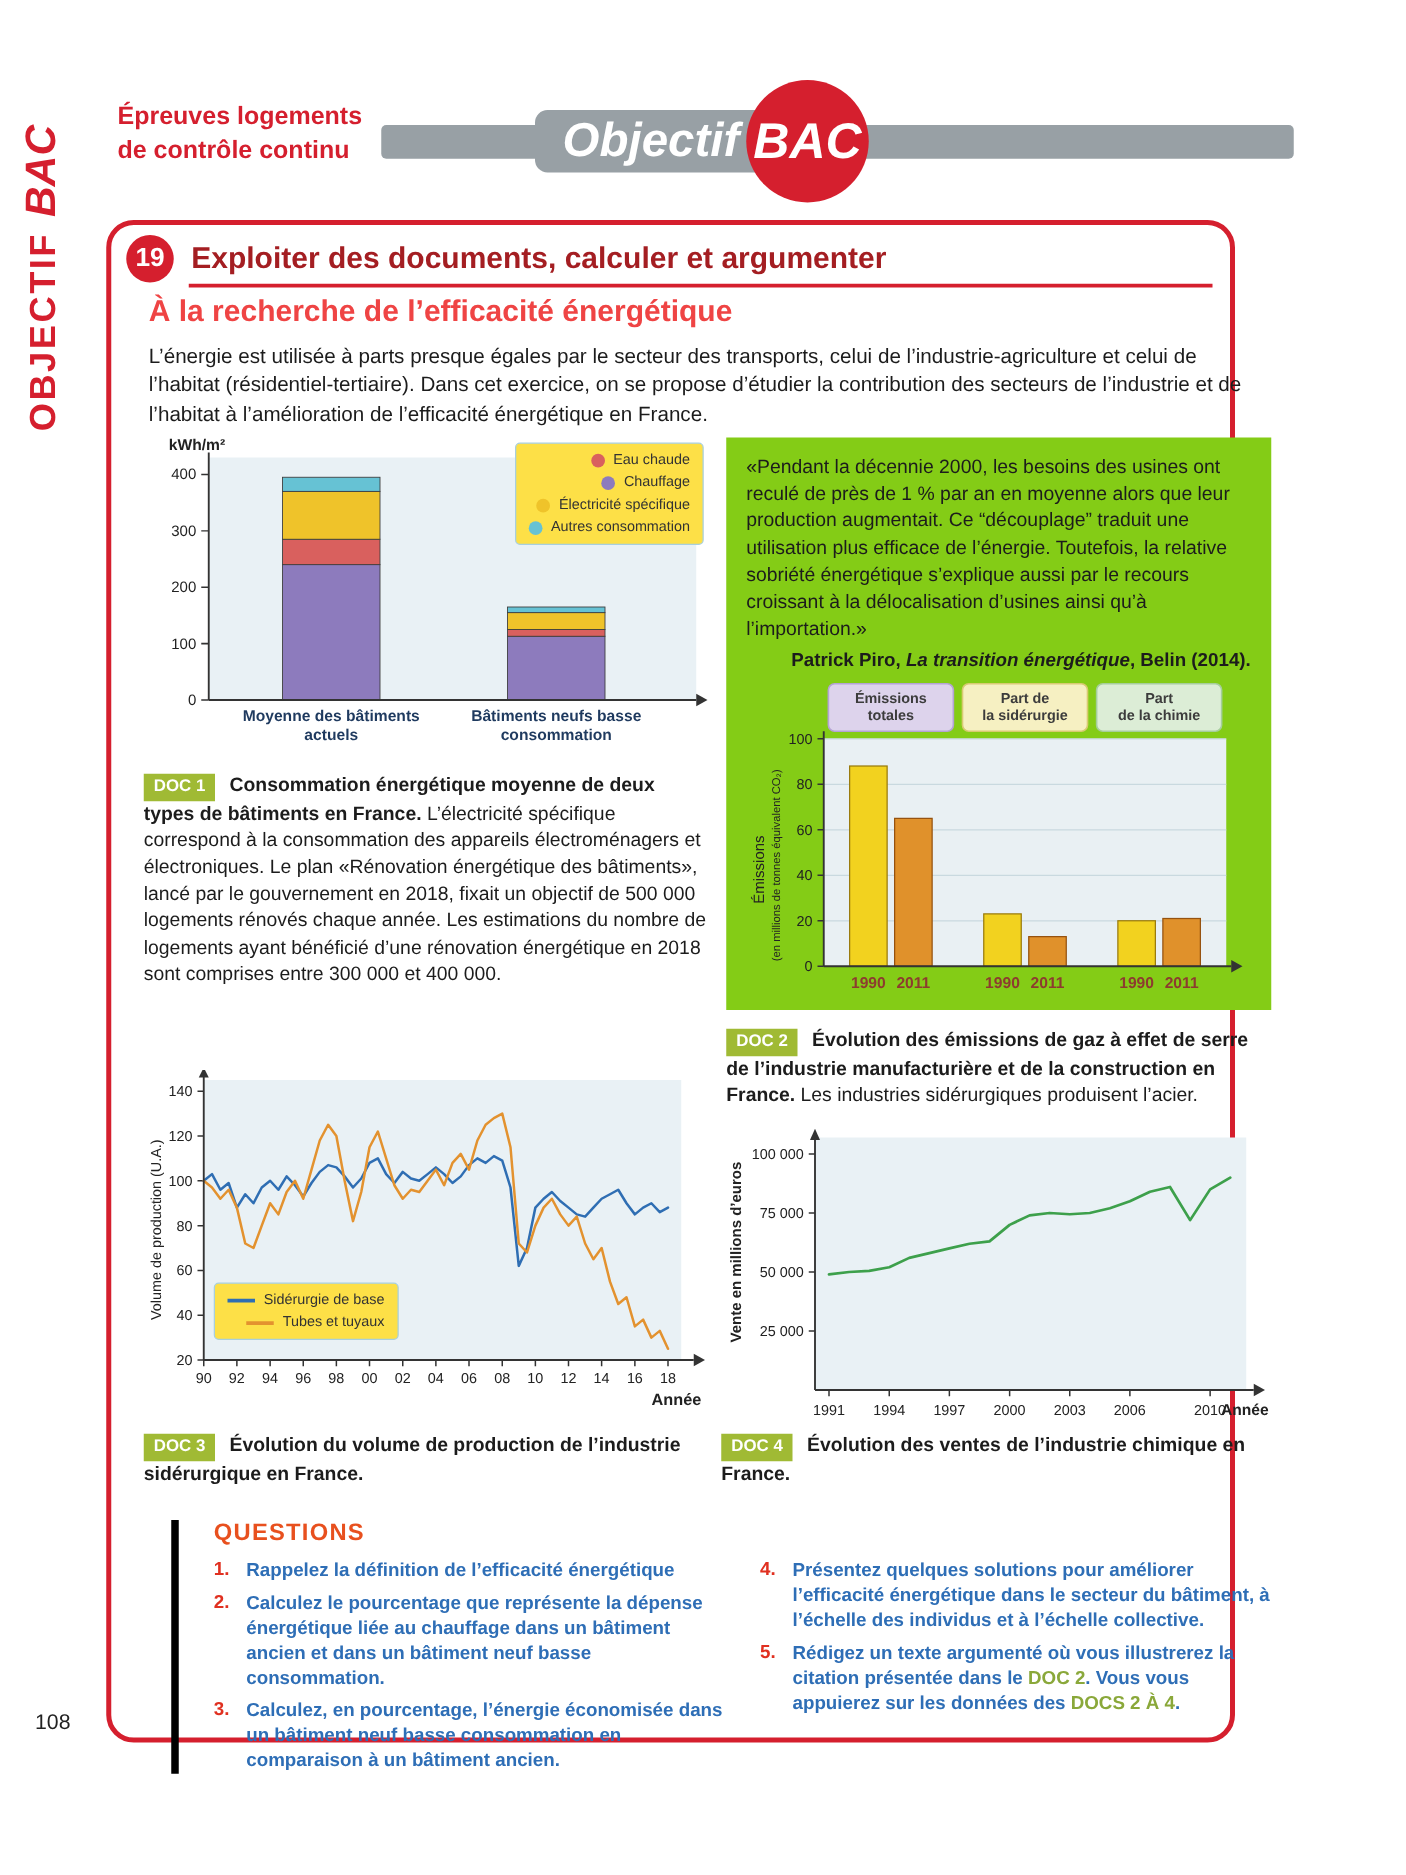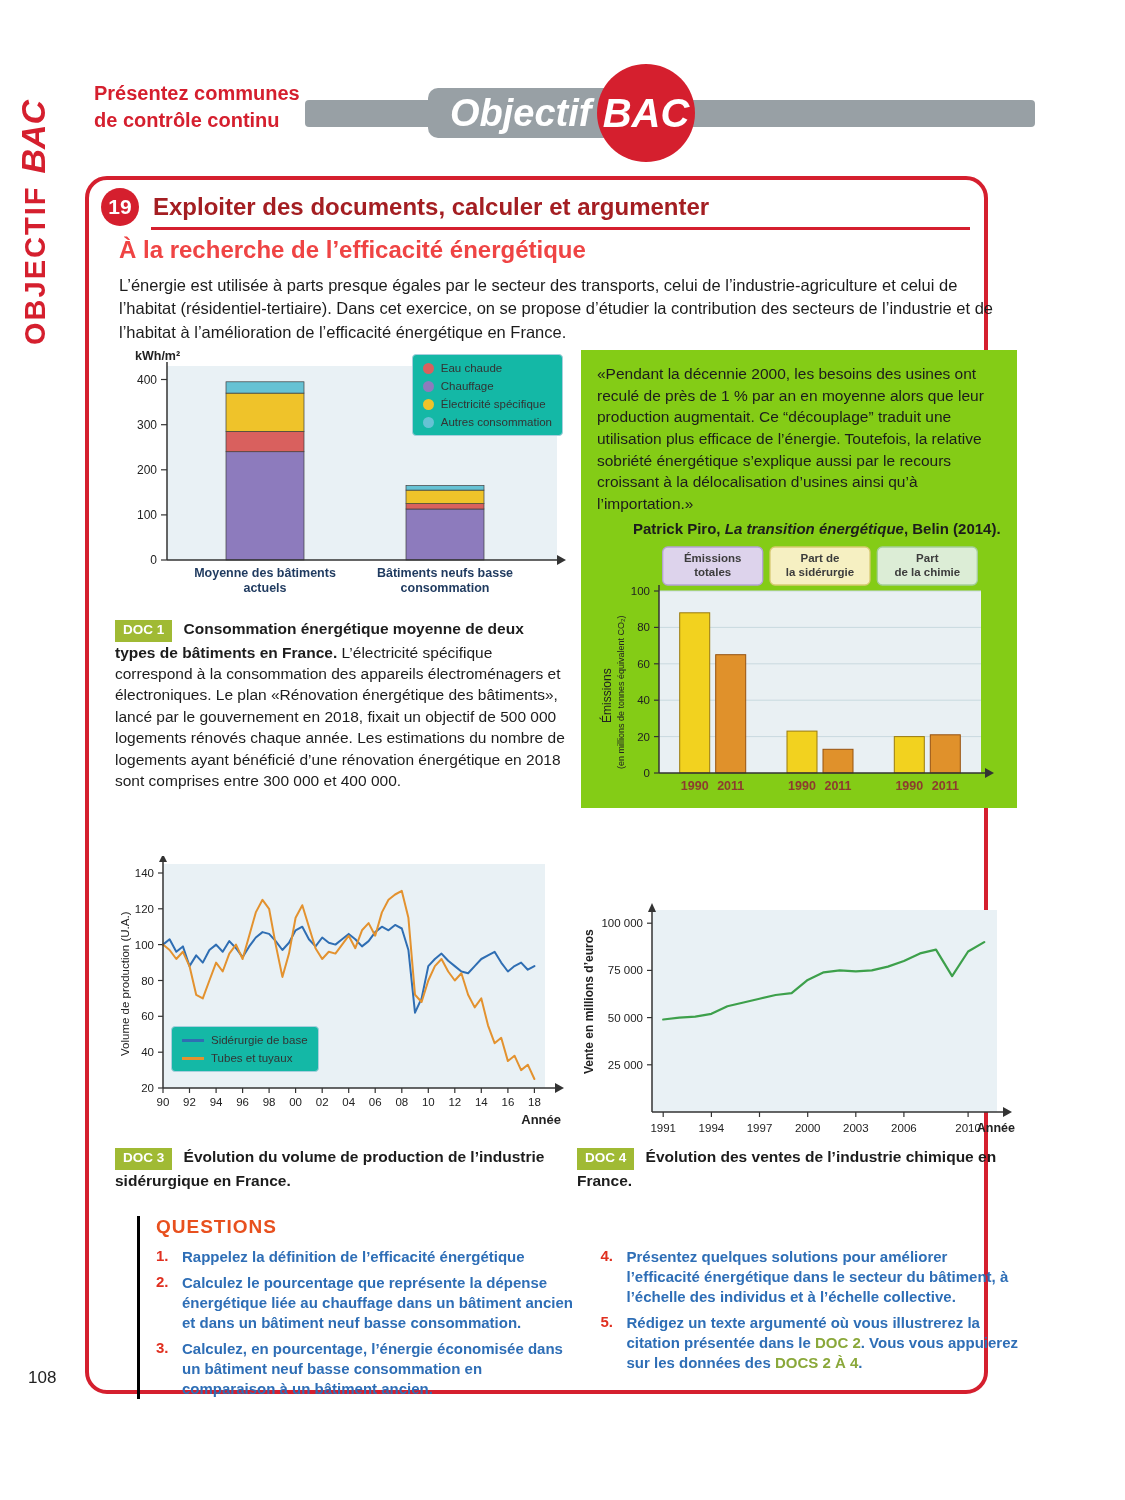"Présentez communes" div { text: Présentez communes -> Épreuves logements }
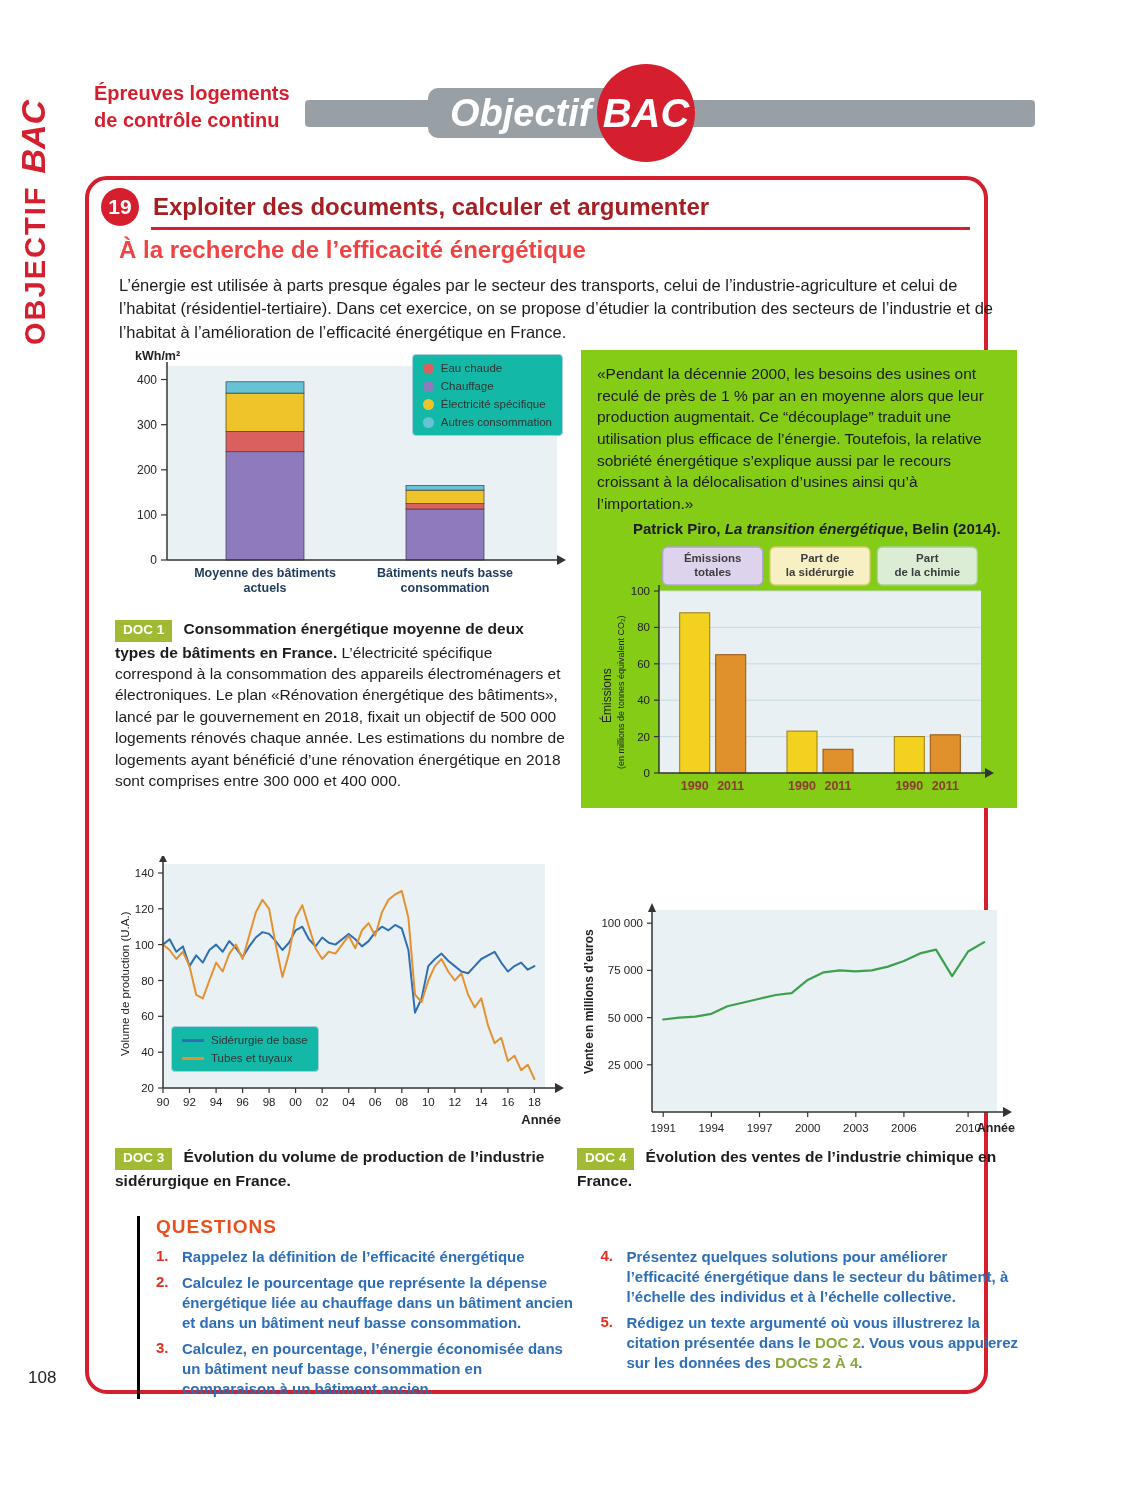"Eau chaude" .chart-legend { align-items: none -> flex-end; background: #14b8a6 -> #fde047 }
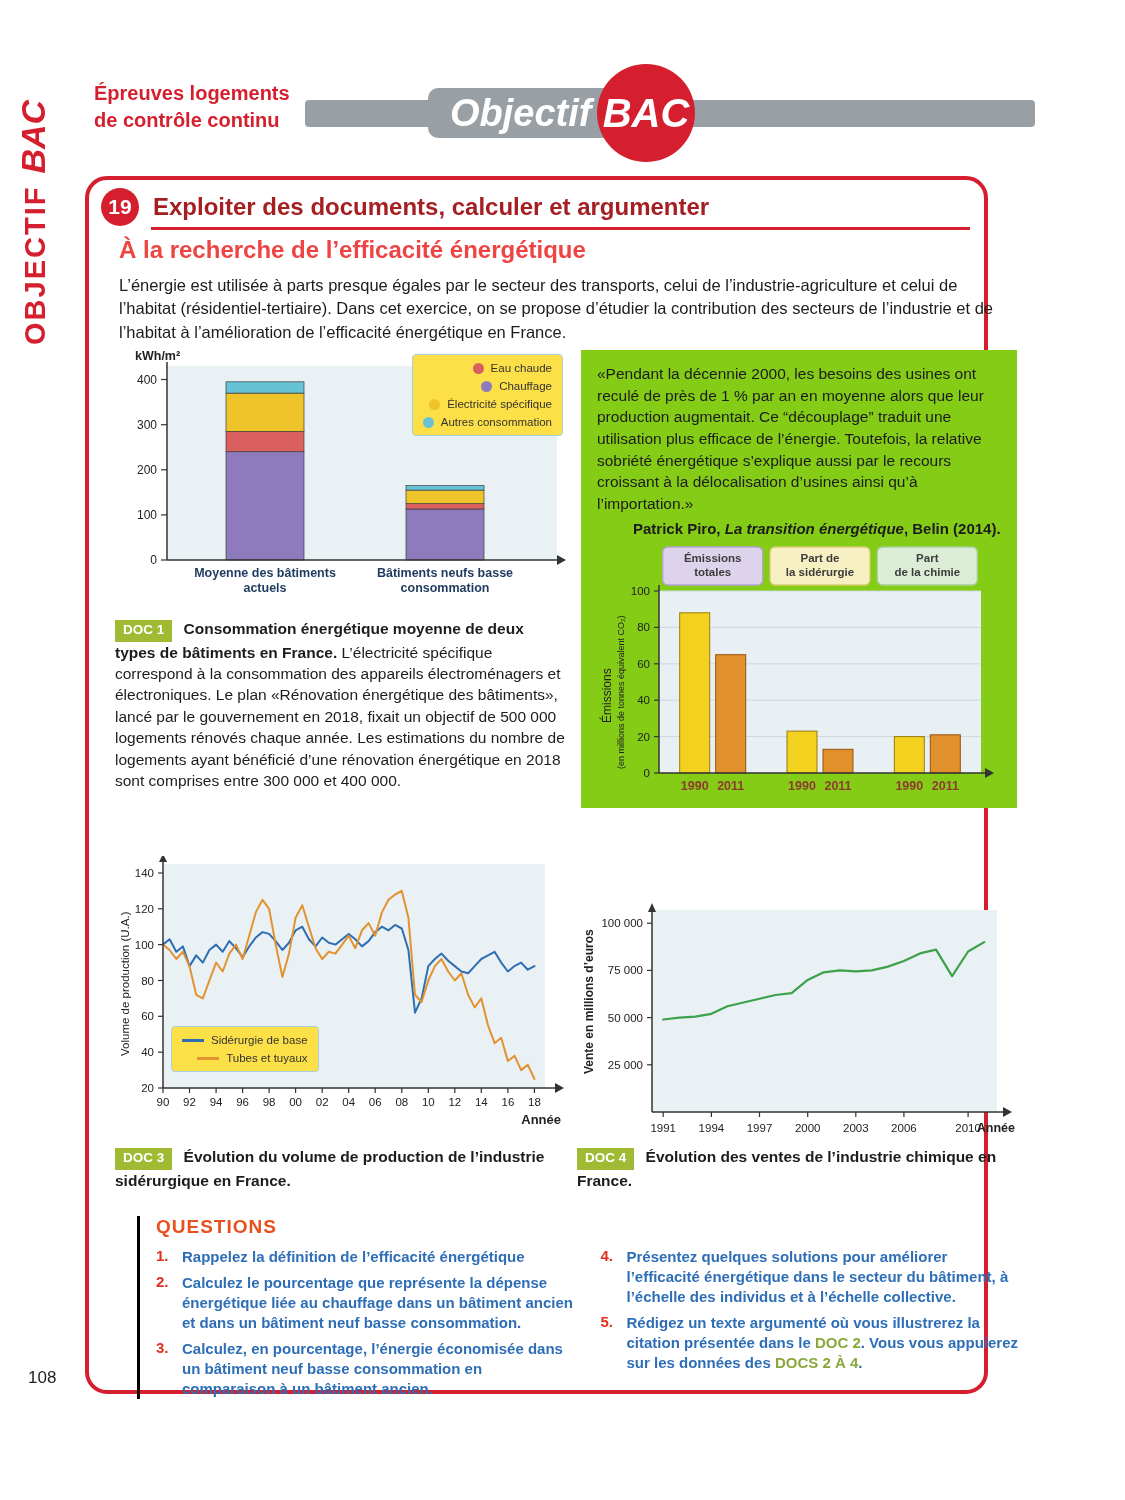"DOC 2 Évolution des émissions" p.caption { html: none -> <p> <span>DOC 2</span> <strong>Évolution des émissions de gaz à effet de serre de l’industrie manufacturière et de la construction en France.</strong> <span>Les industries sidérurgiques produisent l’acier.</span> </p> }
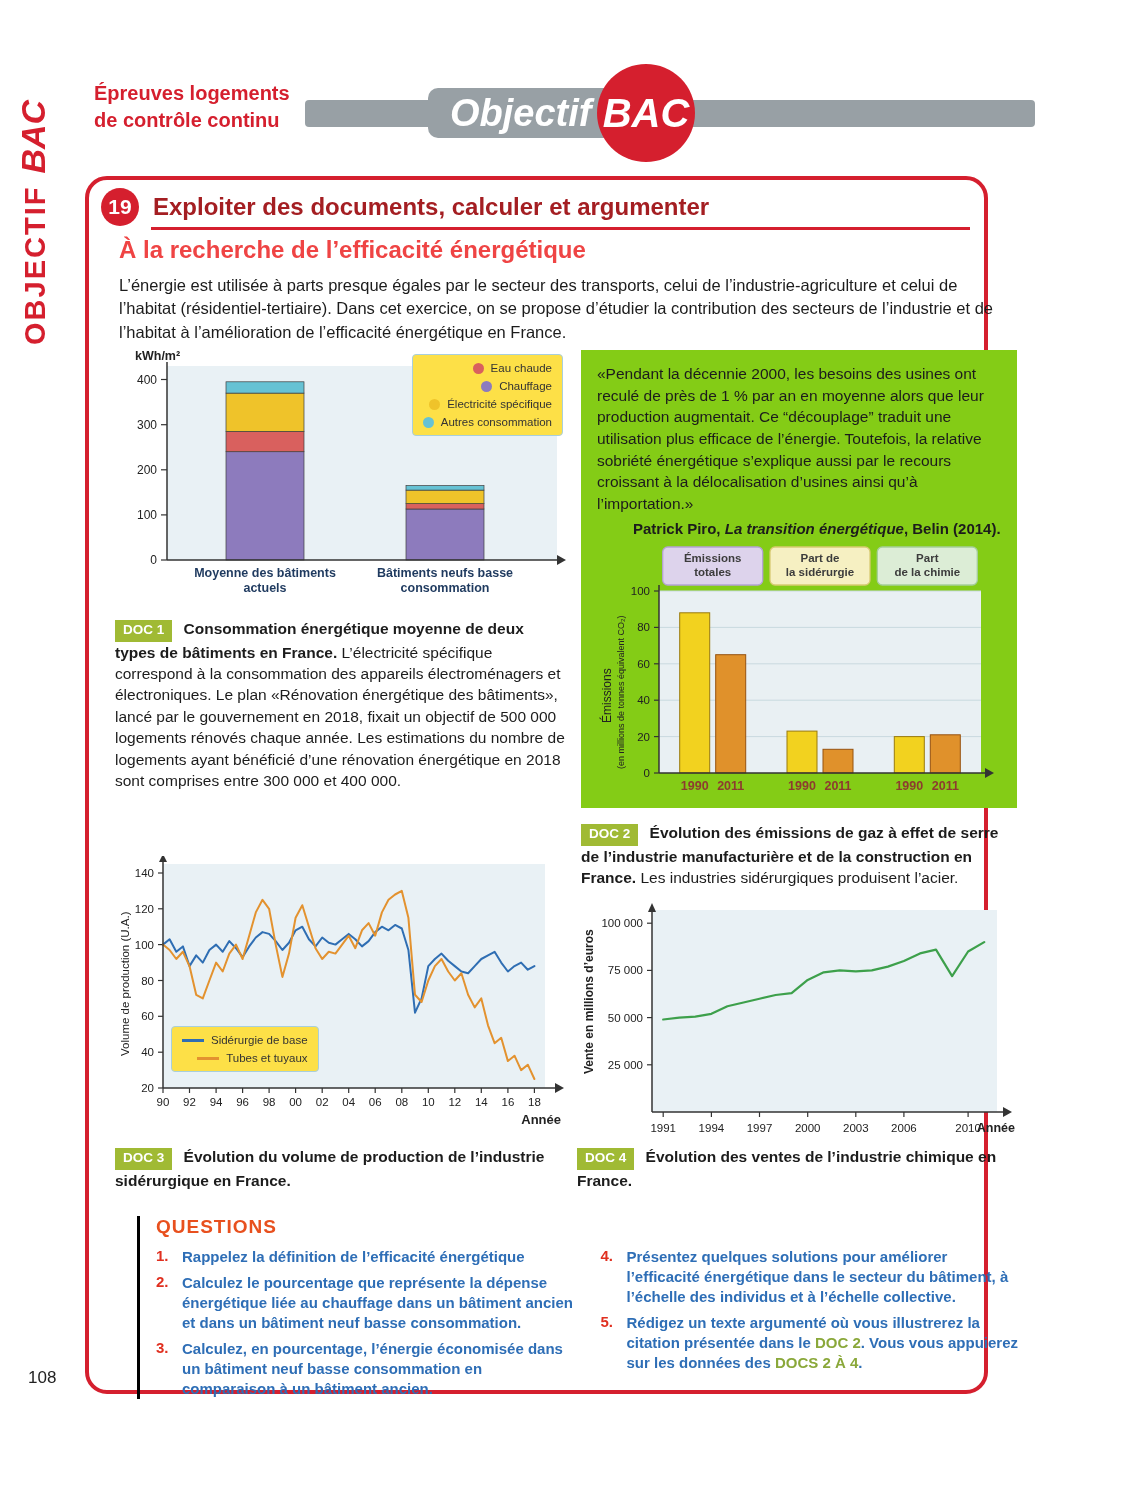"QUESTIONS" .questions { border-left: 3px solid #000000 -> 6px solid #000000; padding-left: 16px -> 28px }
